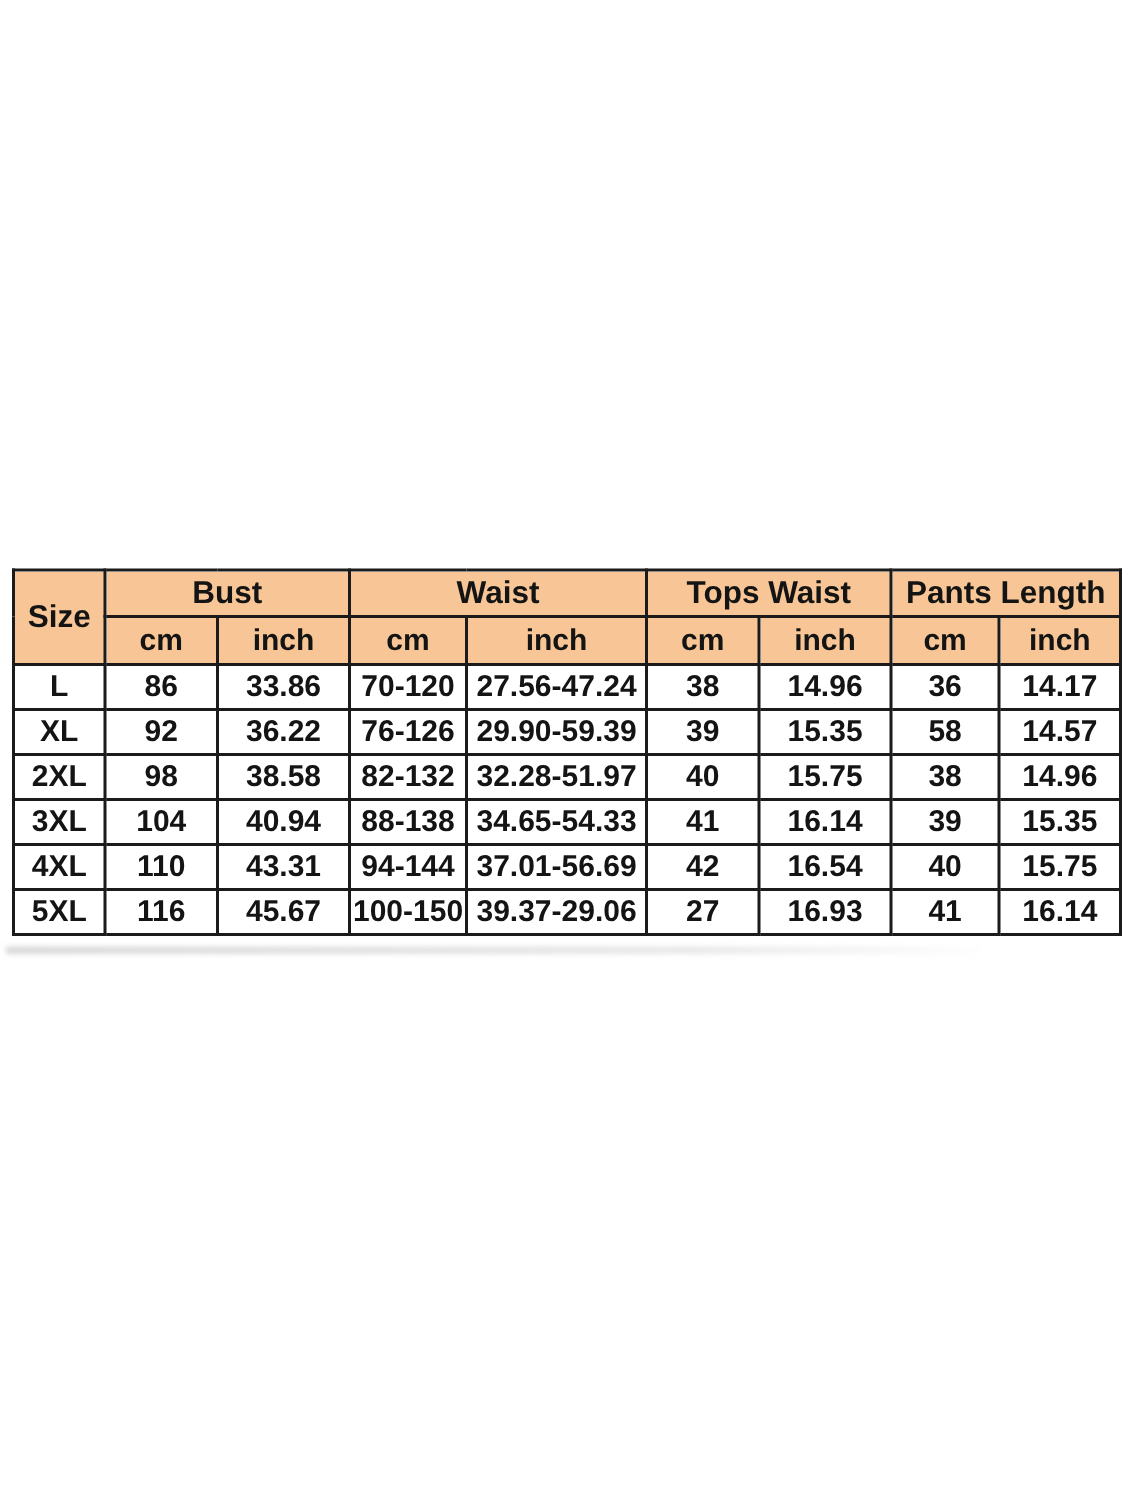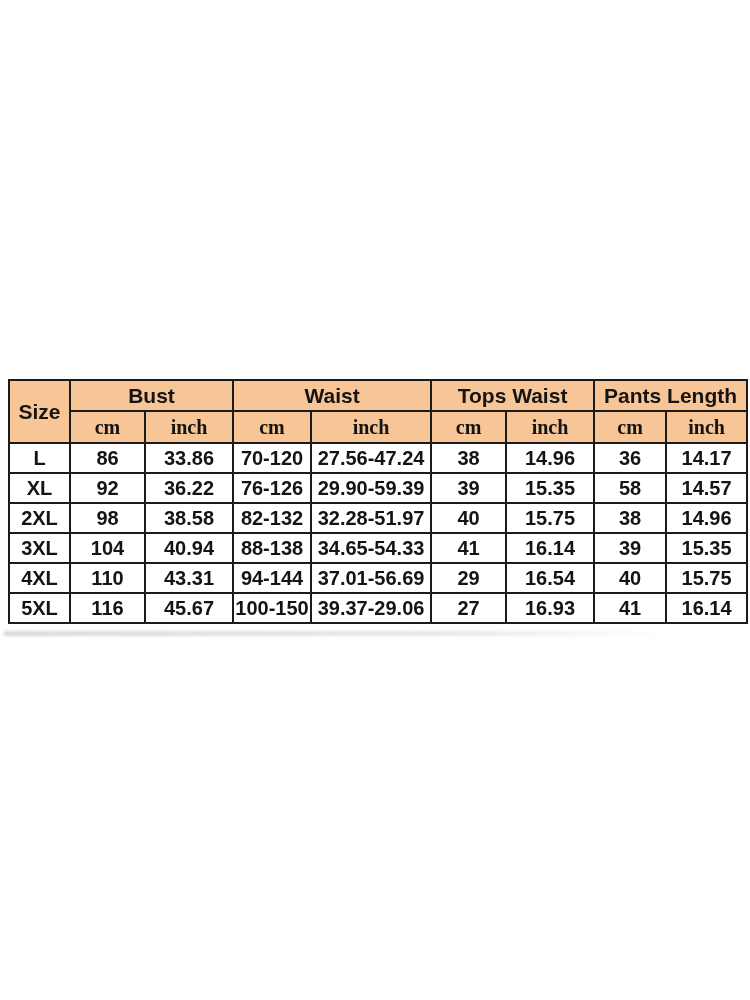"cm" tr.hdr-units { font-family: Liberation Serif, serif -> none }
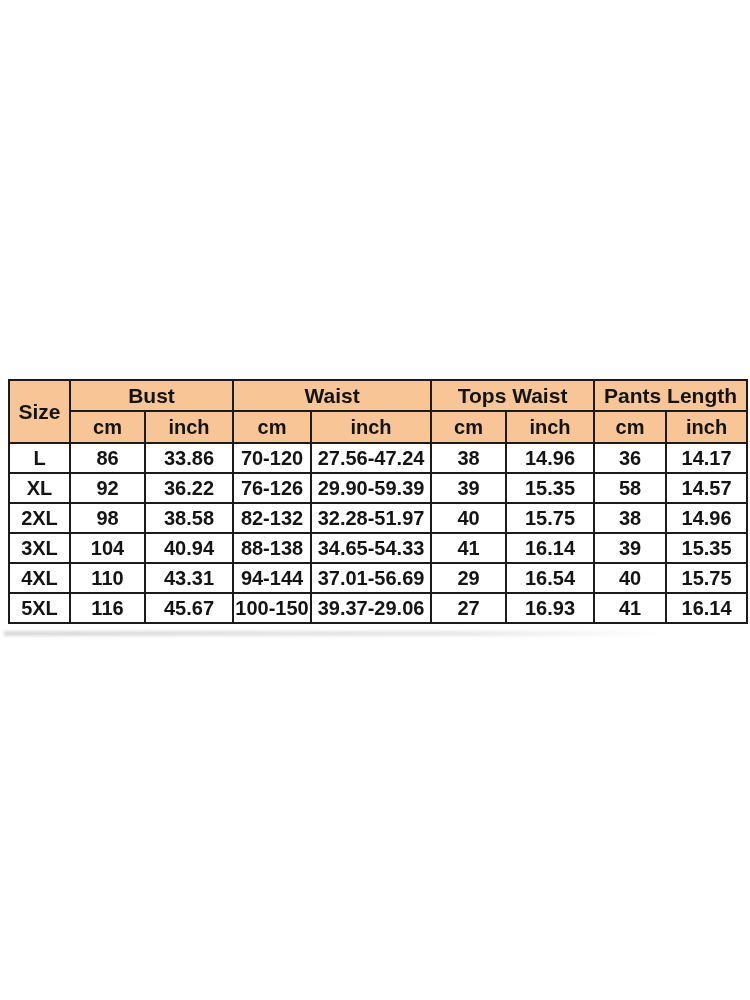"29" td { text: 29 -> 42 }
